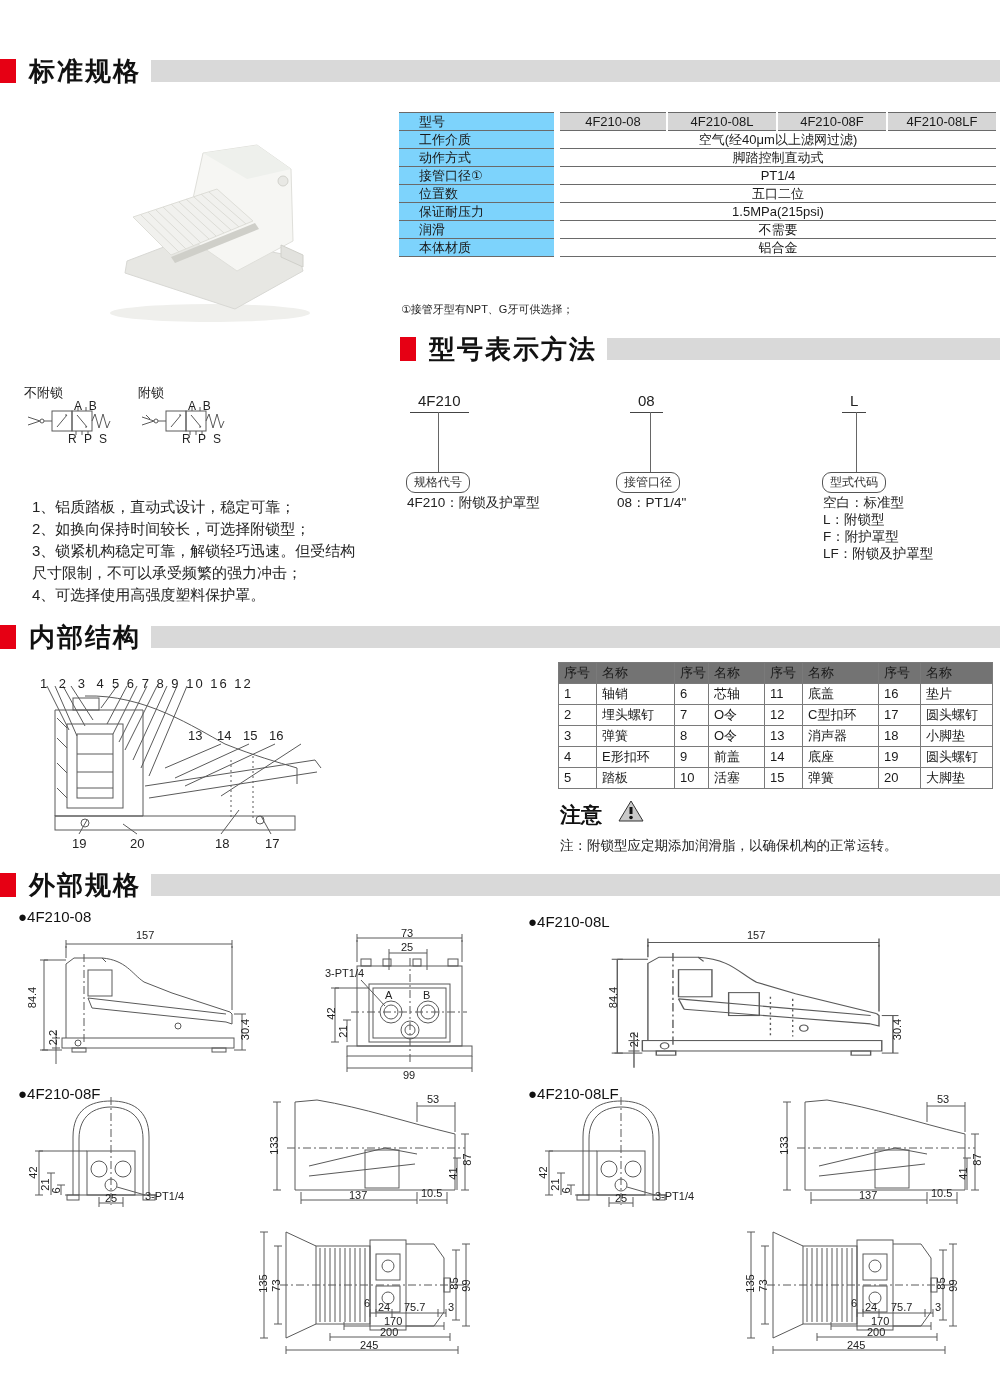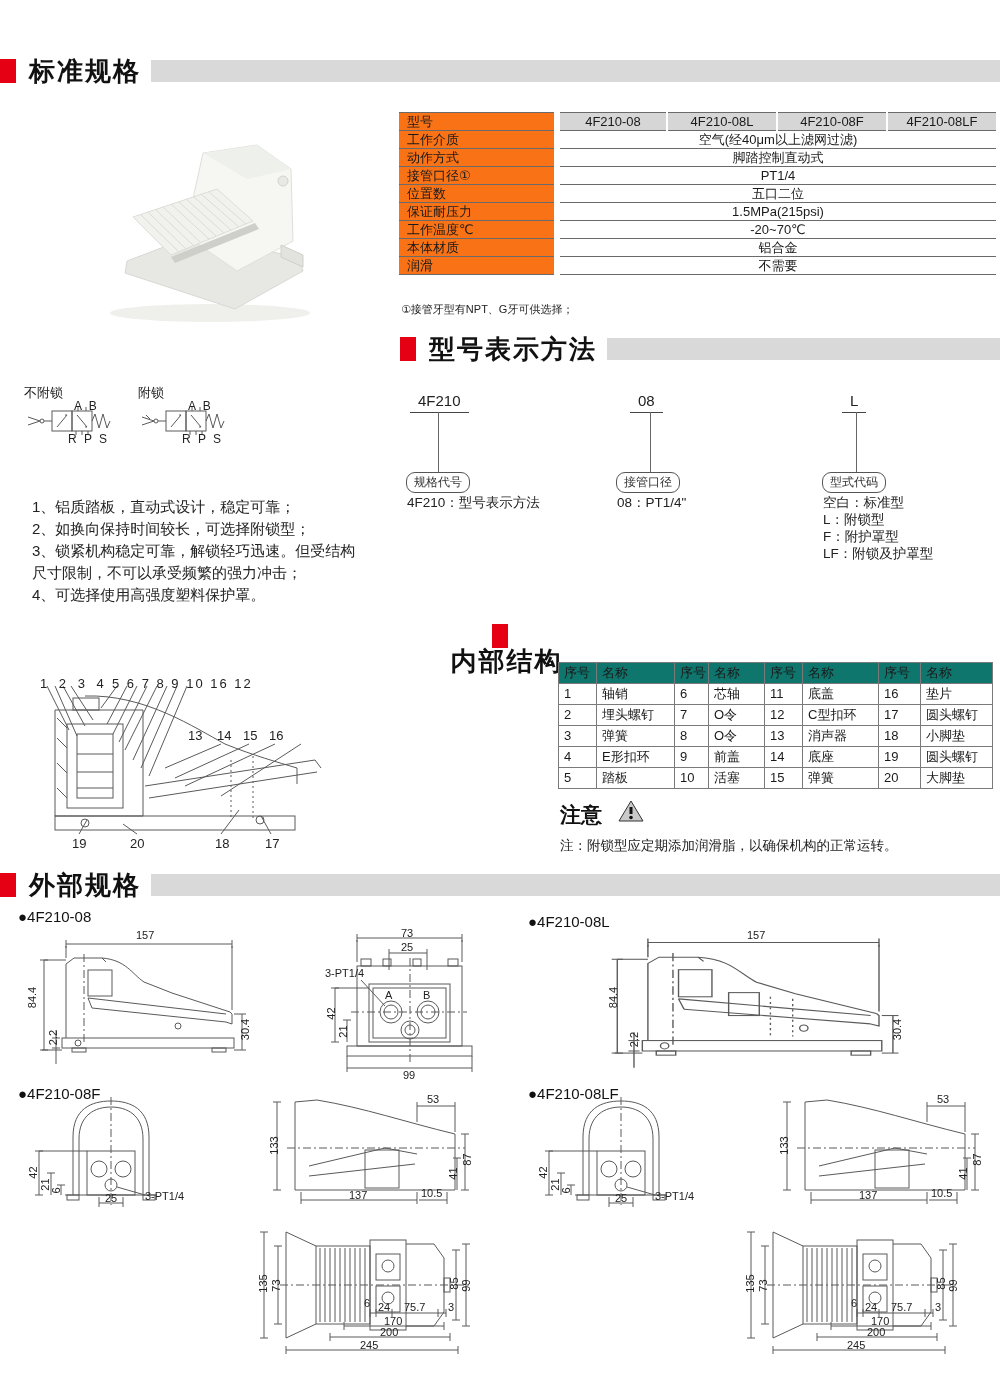"型号" .spec td.lbl { background: #f97316 -> #7dd3fc; padding-left: 8px -> 20px }
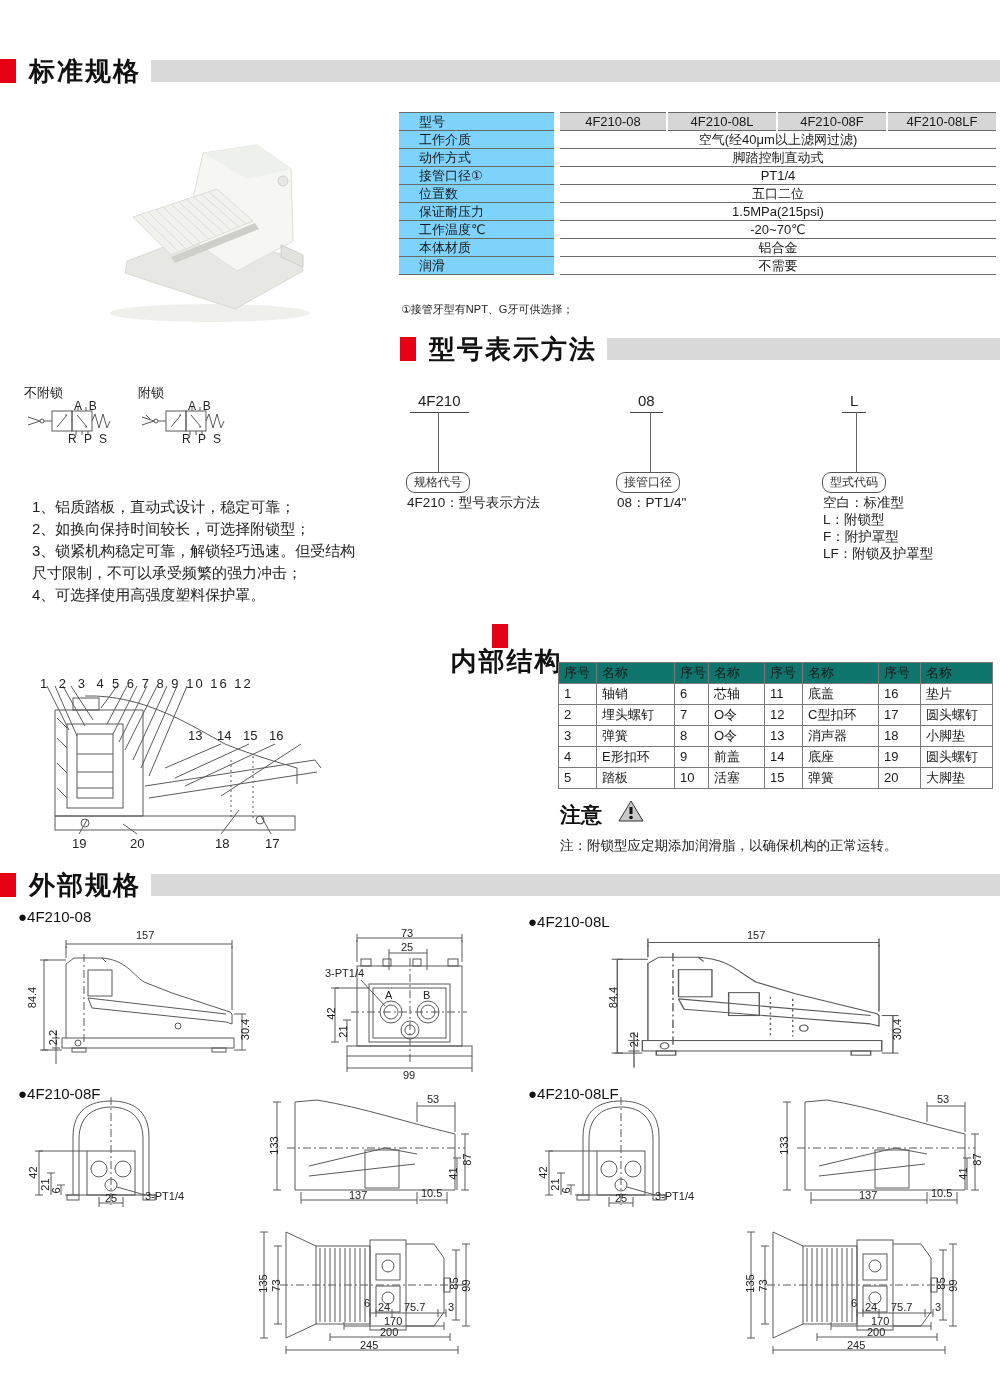"工作温度℃" tr { html: <tr> <td>工作温度℃</td> <td>-20~70℃</td> </tr> -> none }
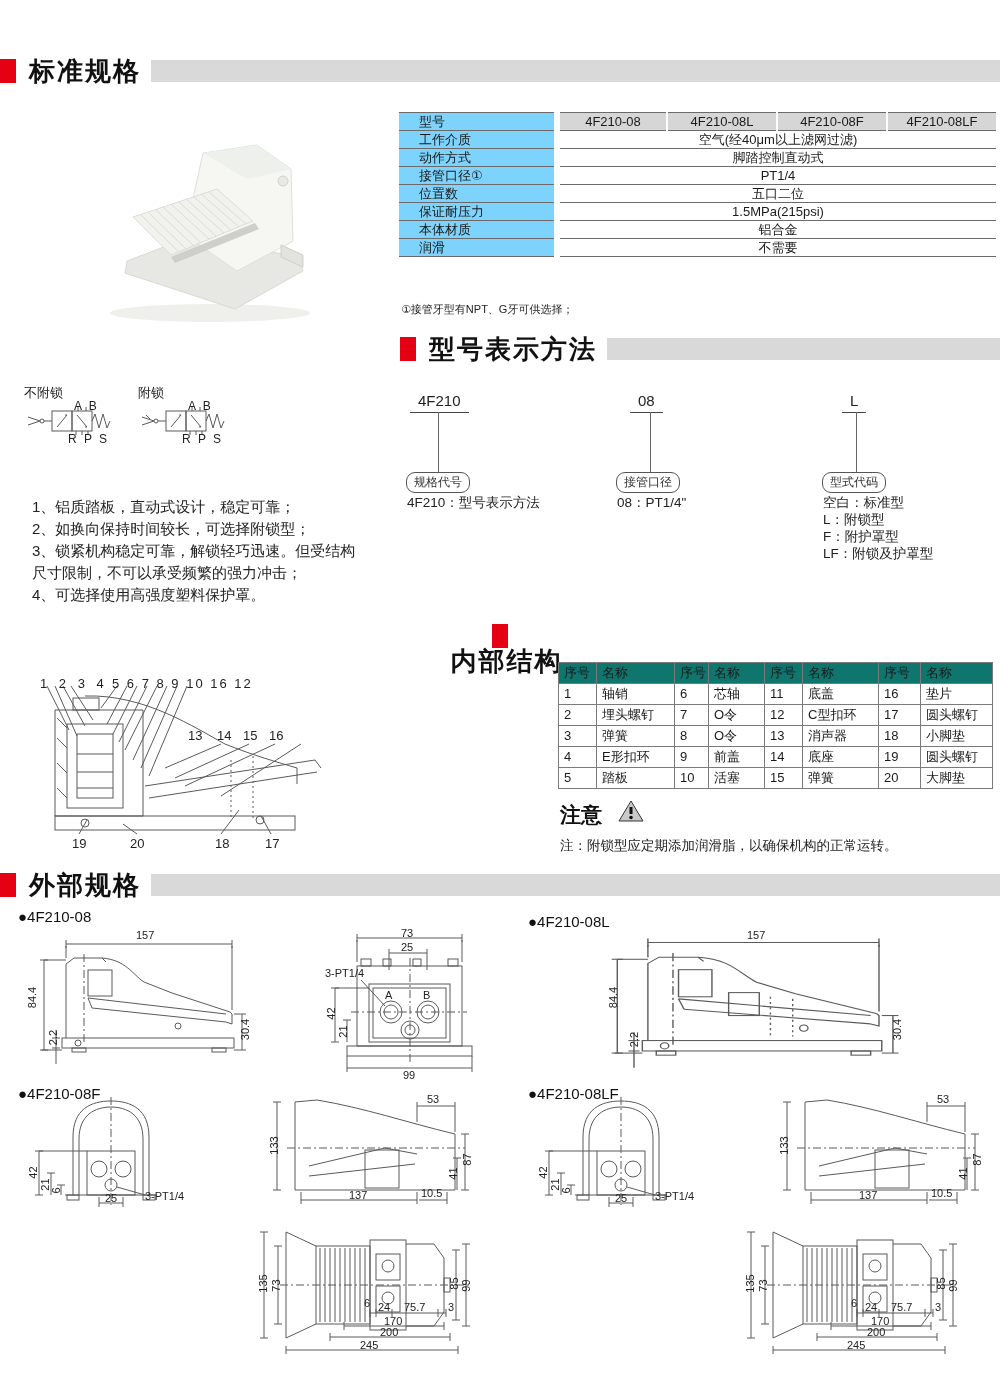"本体材质" tr { order: before "润滑" -> after "润滑" }
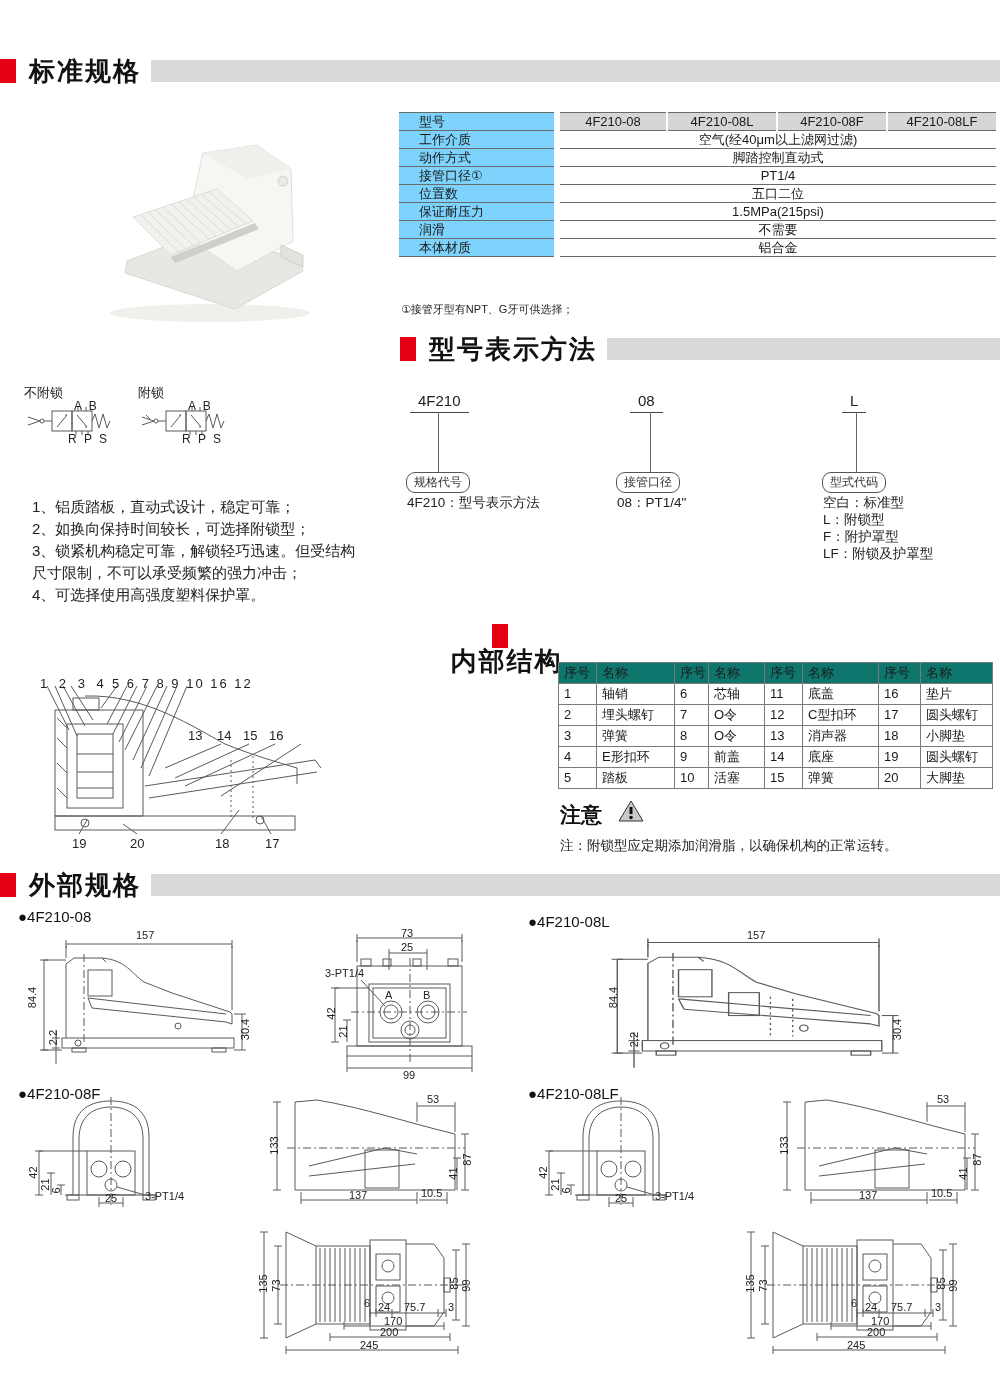"4F210：型号表示方法" div.abs { text: 型号表示方法 -> 附锁及护罩型 }
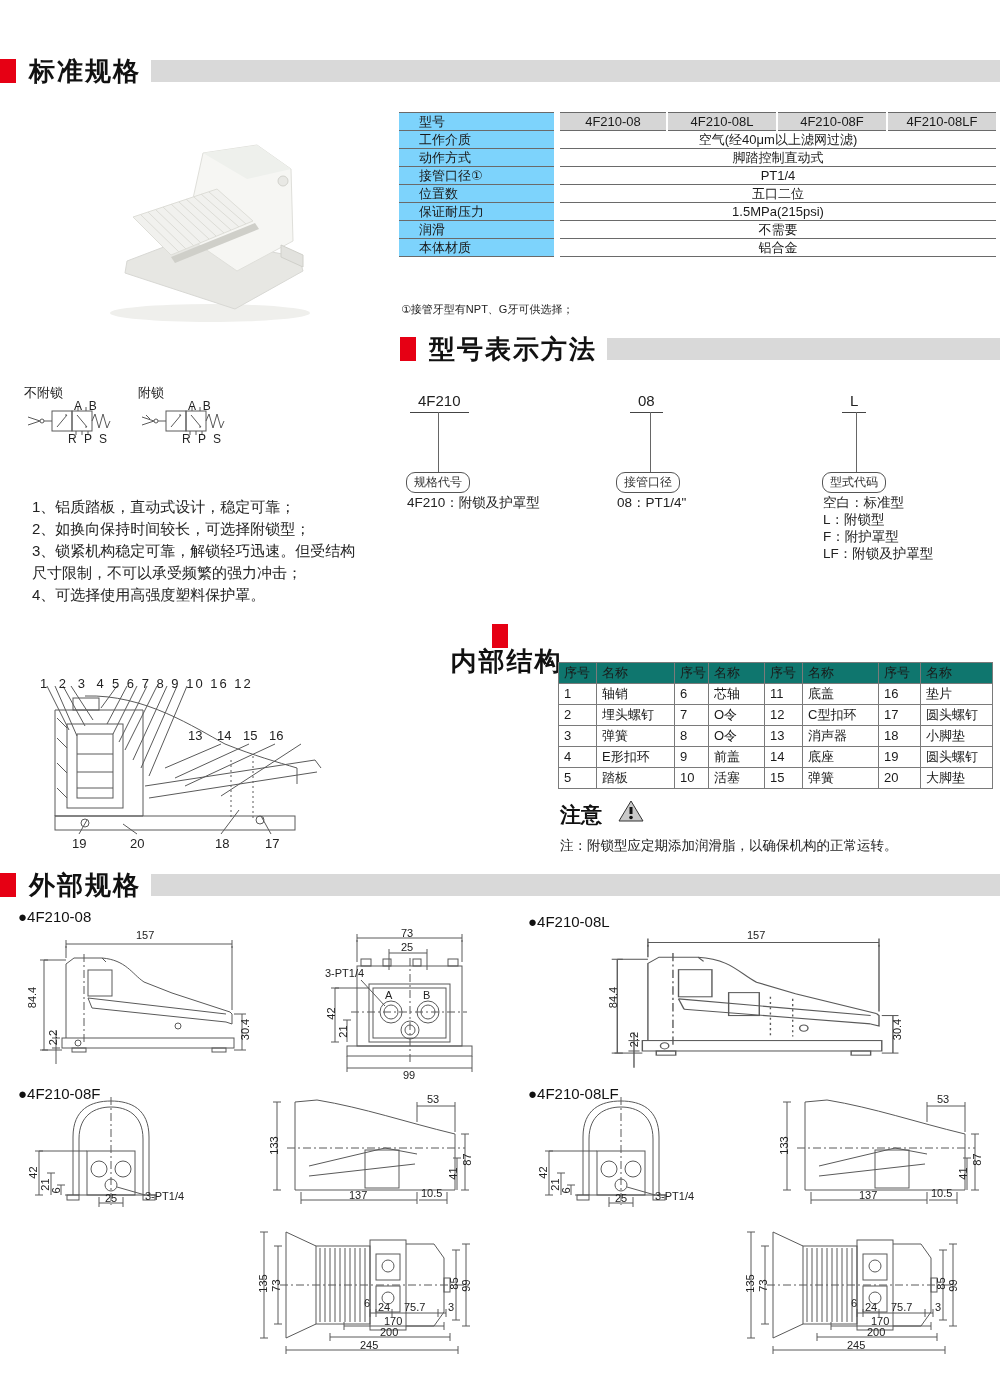"内部结构" div.abs { flex-direction: column -> none }
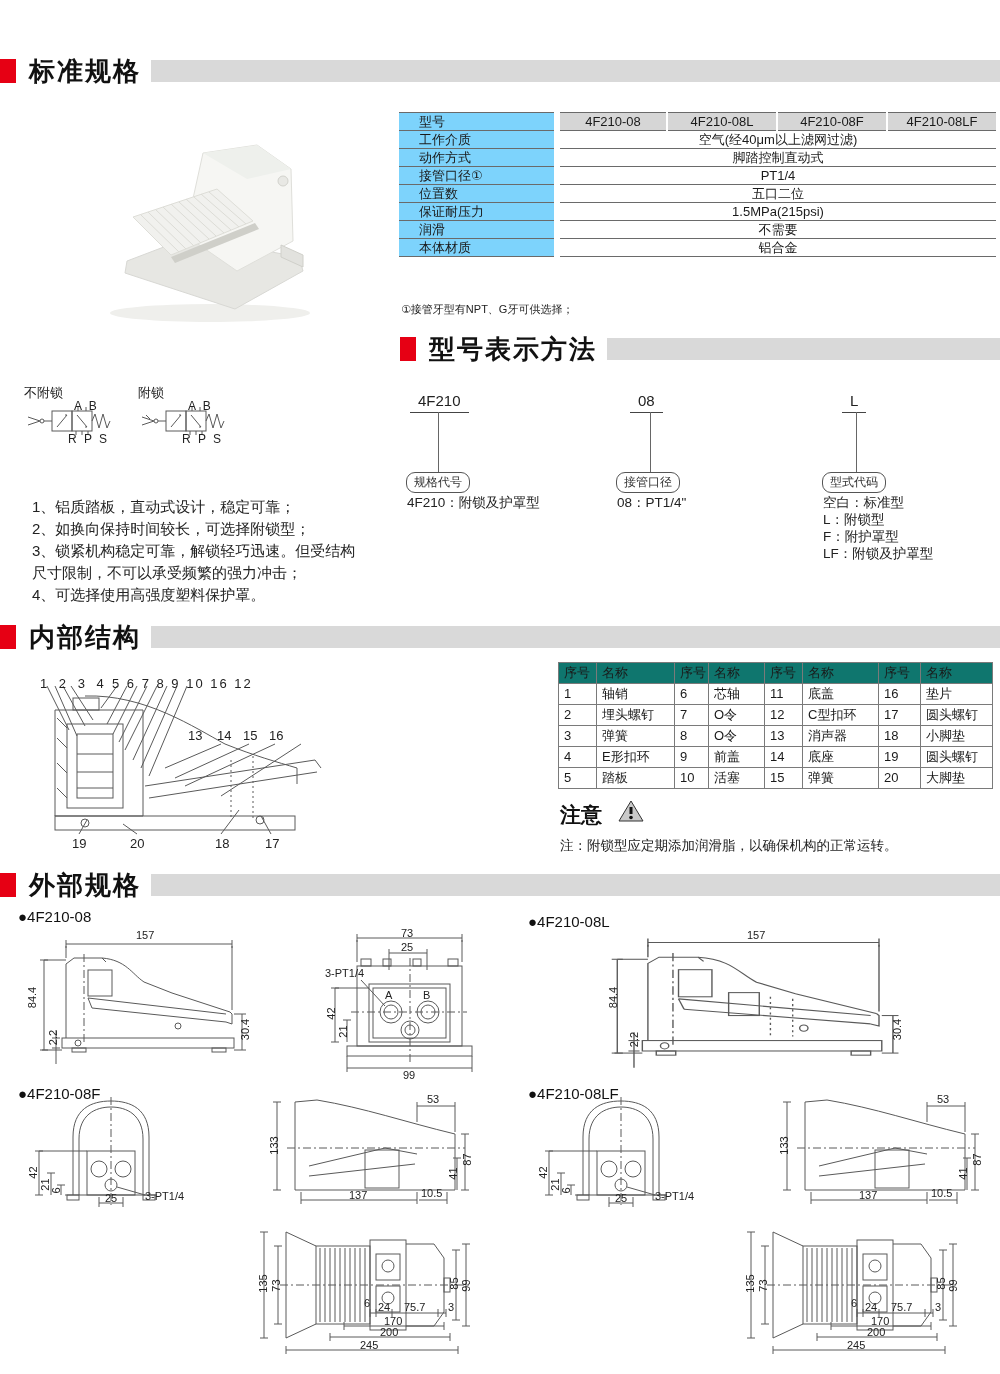"序号" .parts tr.h td { background: #0f766e -> #737373 }
